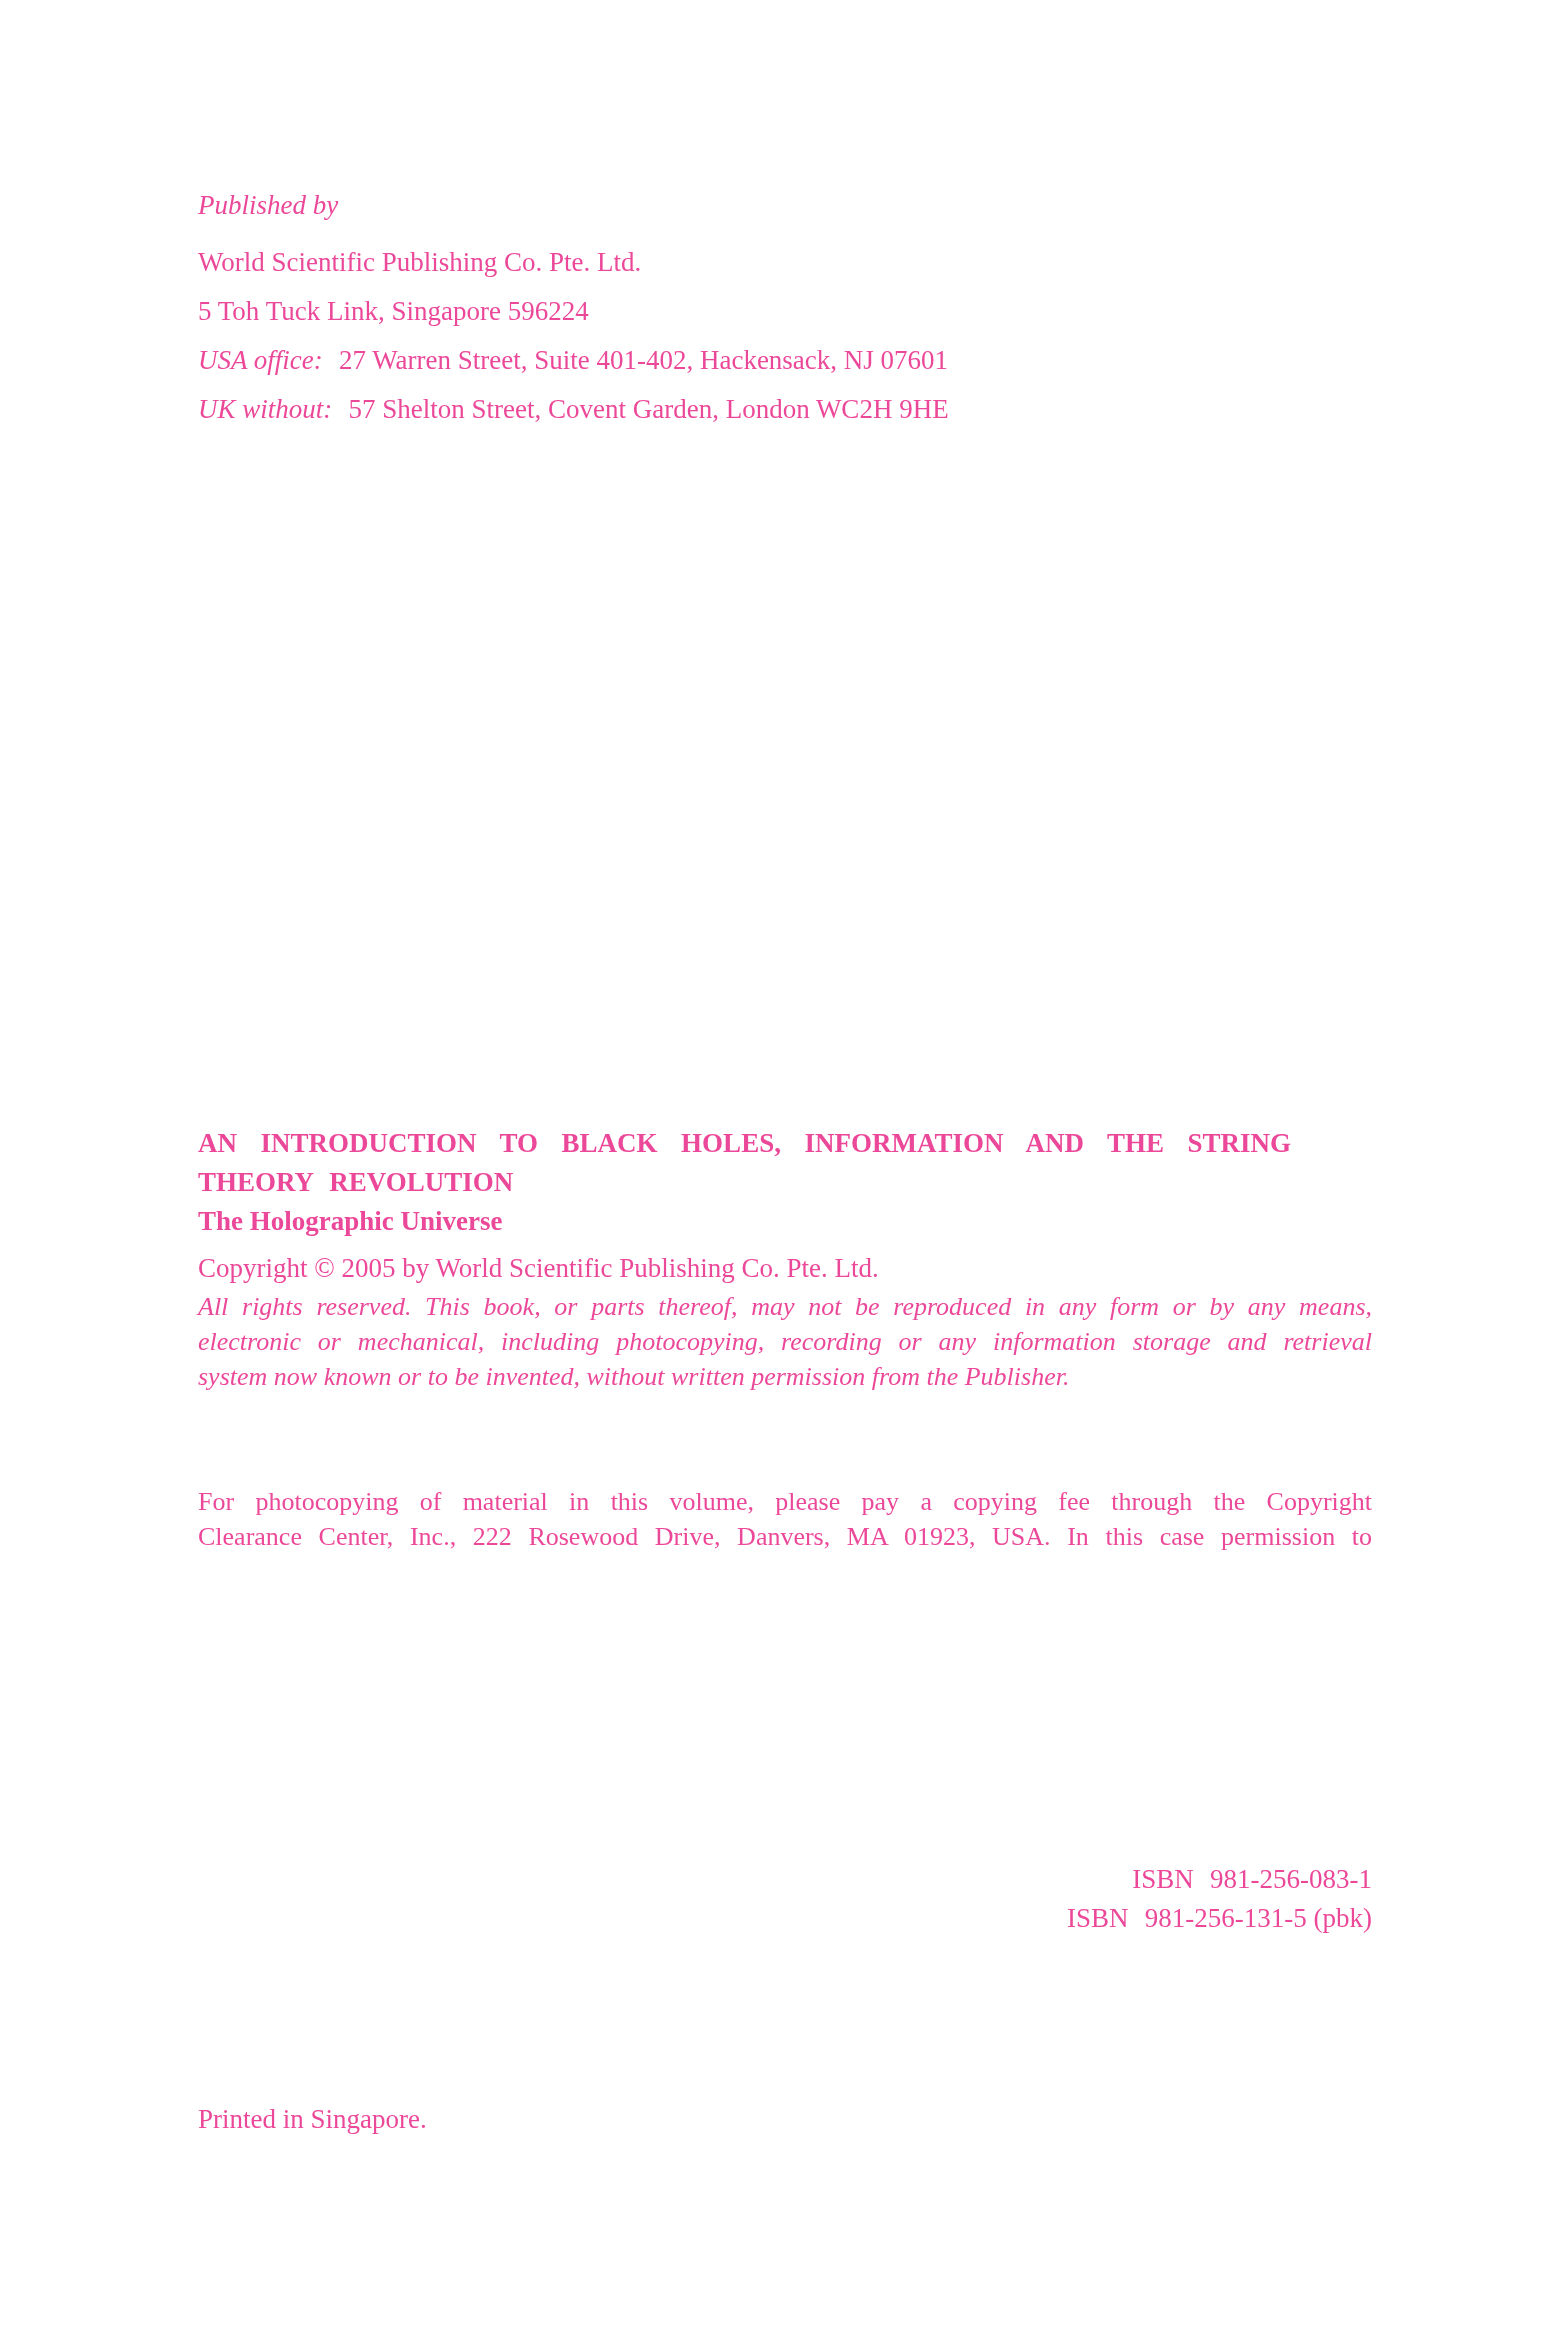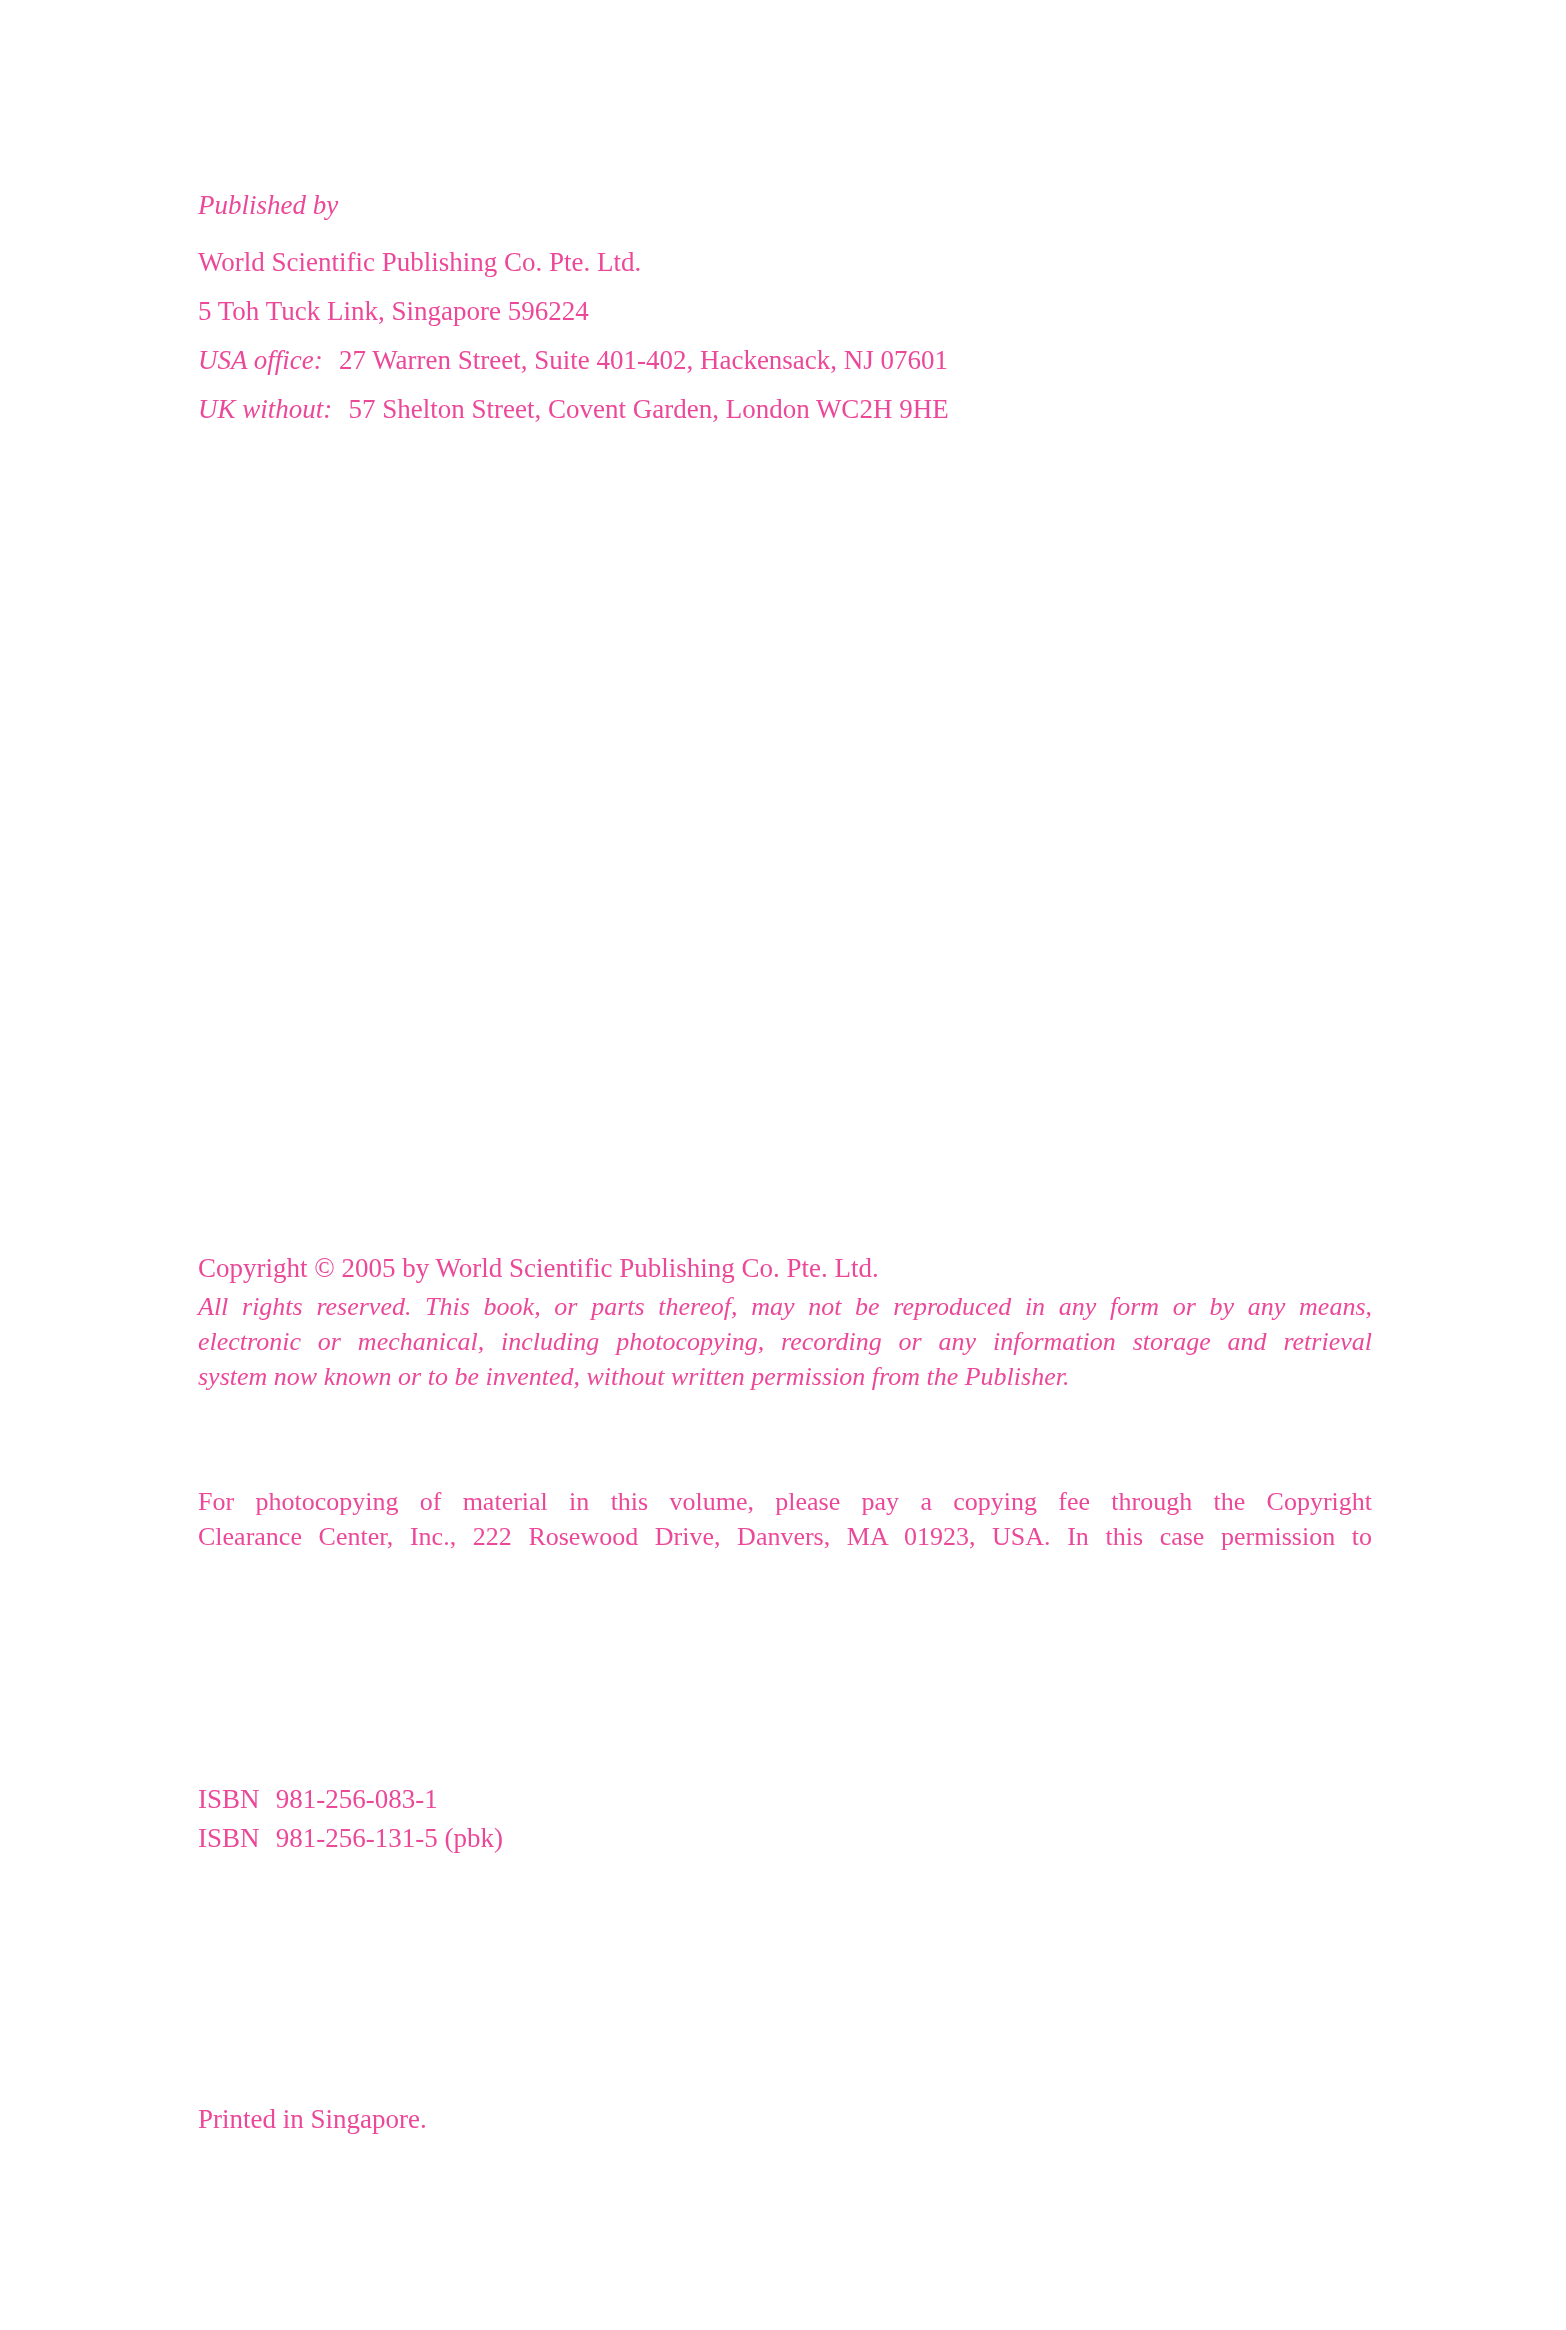"AN INTRODUCTION TO BLACK HOLES," div.block { html: none -> <div> <div>AN INTRODUCTION TO BLACK HOLES, INFORMATION AND THE STRING</div> <div>THEORY REVOLUTION</div> <div>The Holographic Universe</div> </div> }
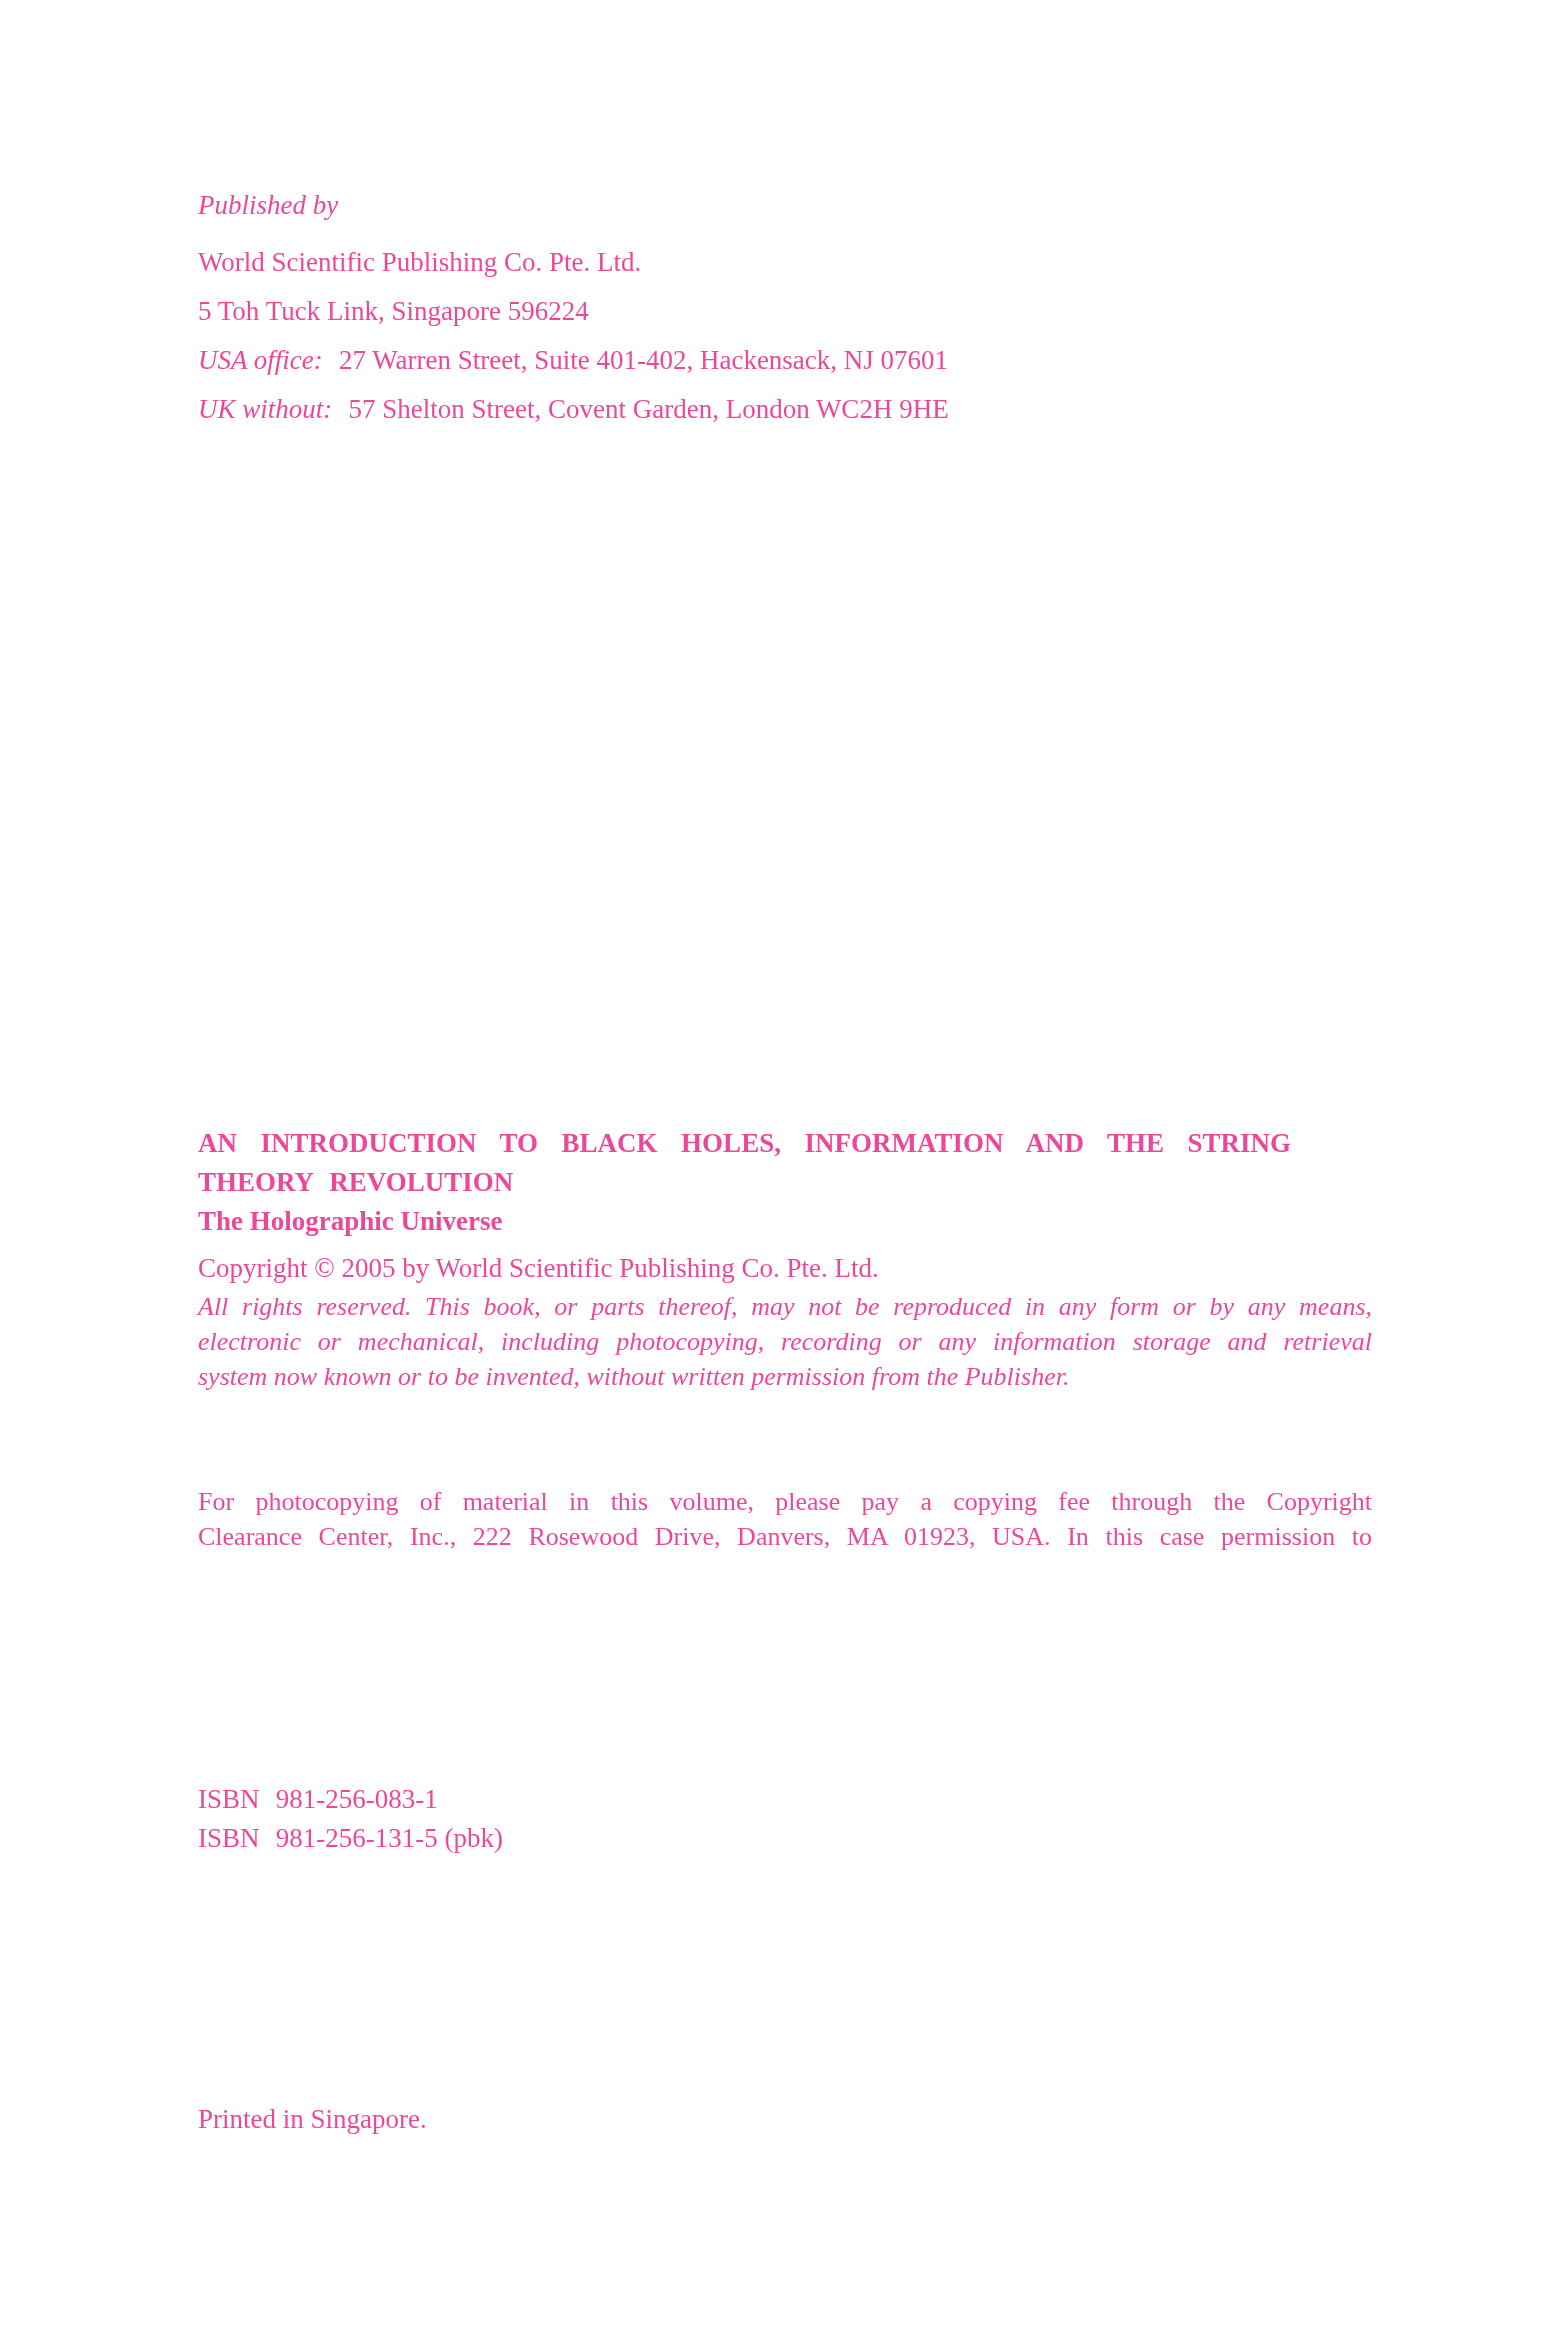"ISBN 981-256-083-1" .isbn-block { text-align: none -> right; top: 1780px -> 1860px }
